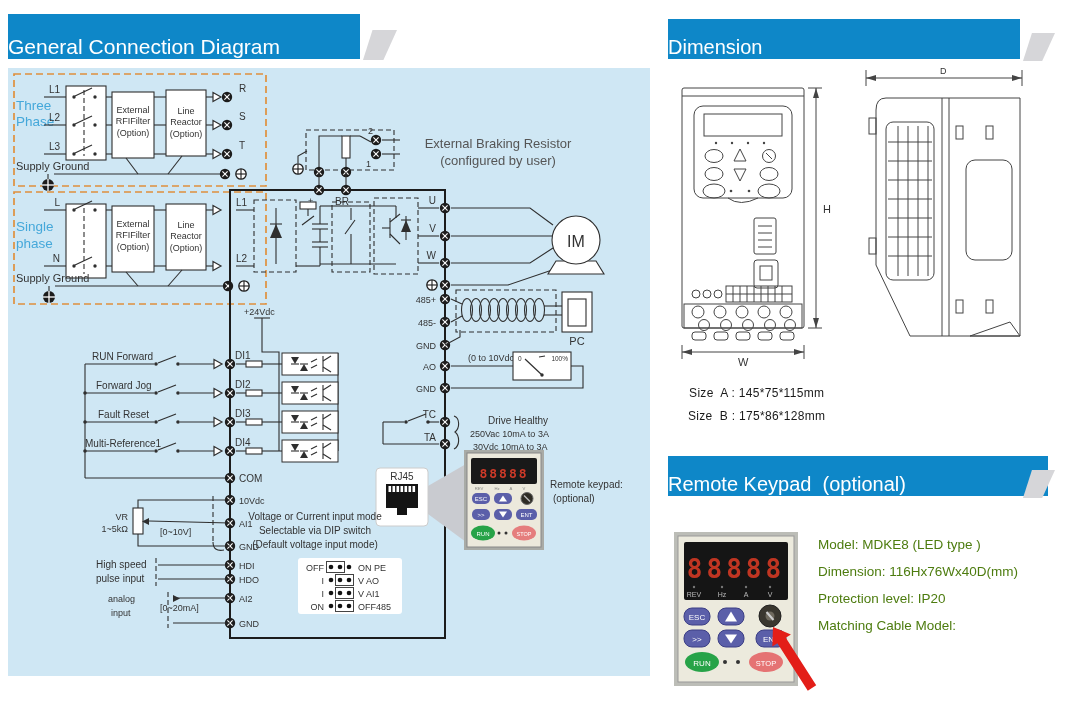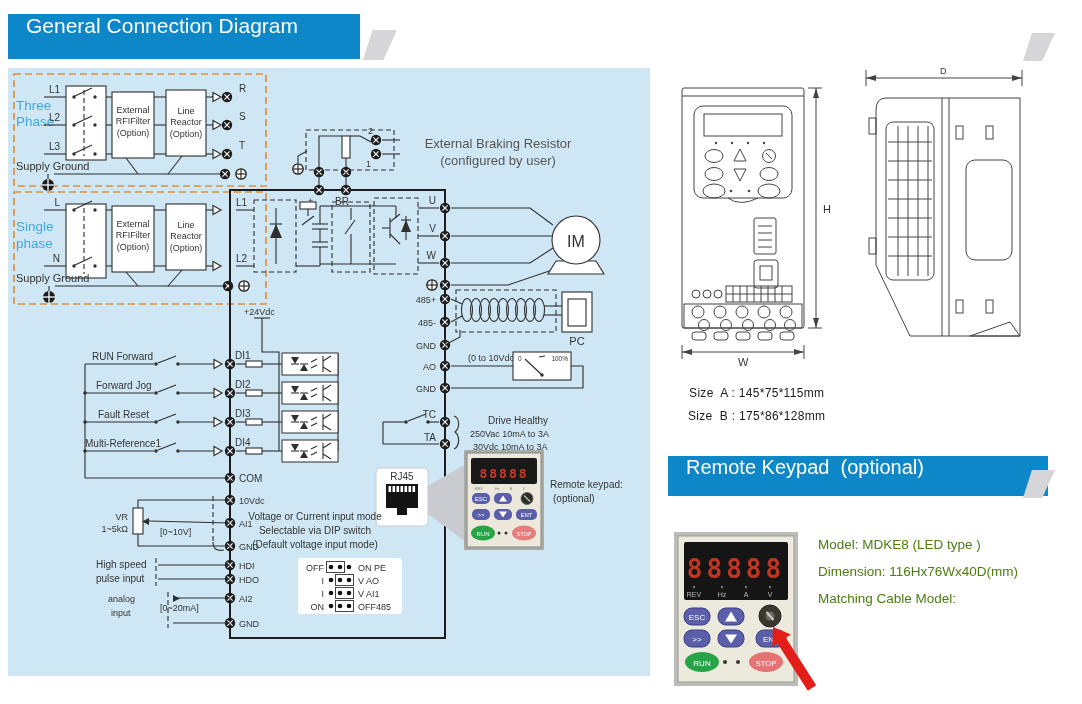"General Connection Diagram" .banner { align-items: flex-start -> flex-end; padding-left: 18px -> none }
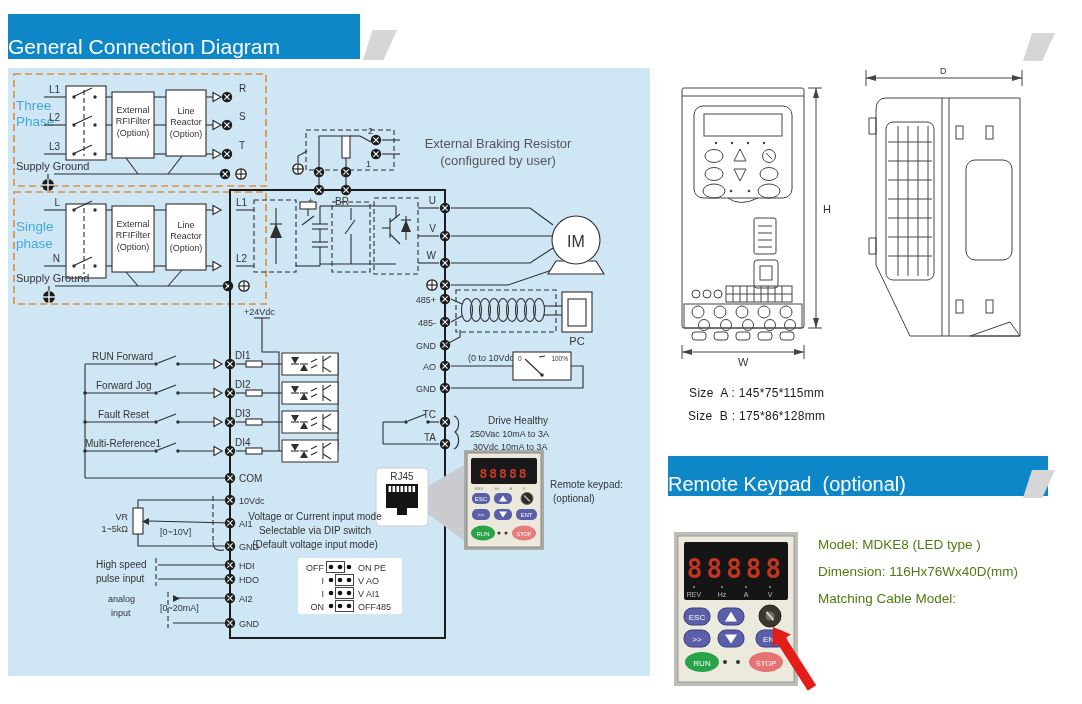"Dimension" div.banner { html: none -> <div> <span>Dimension</span> </div> }
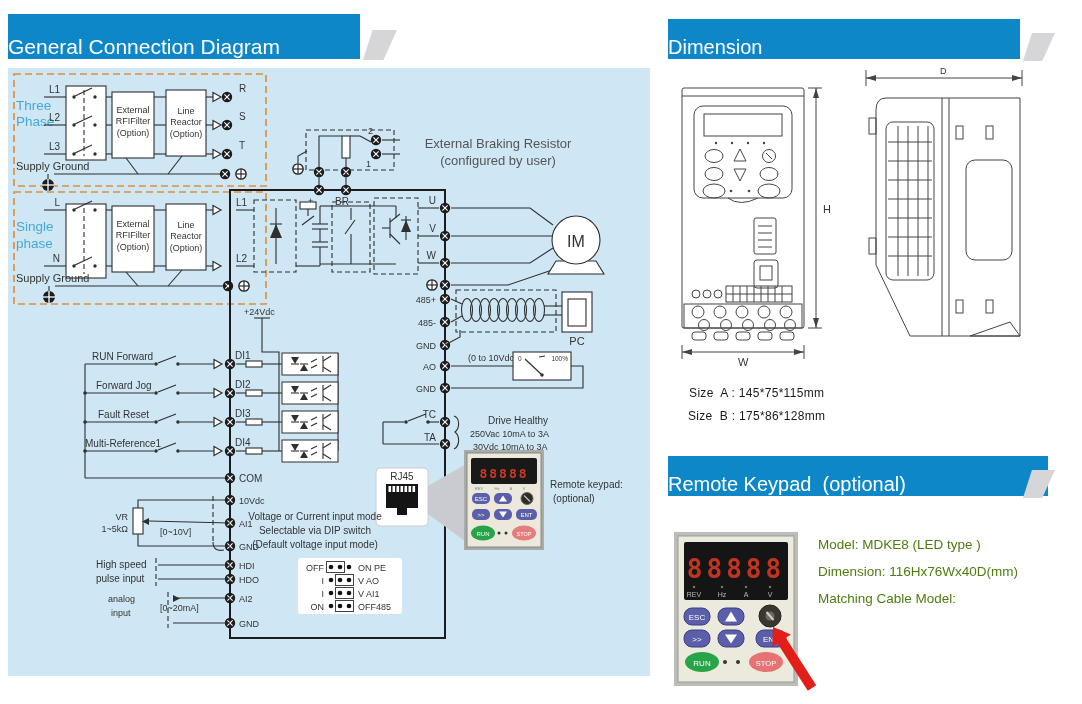"Protection level: IP20" div.row { html: none -> <div>Protection level: IP20</div> }
